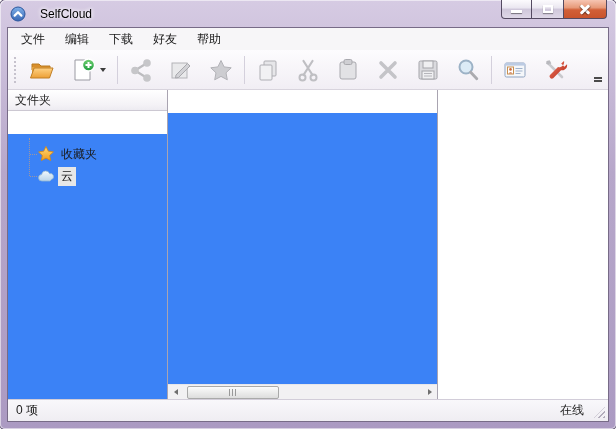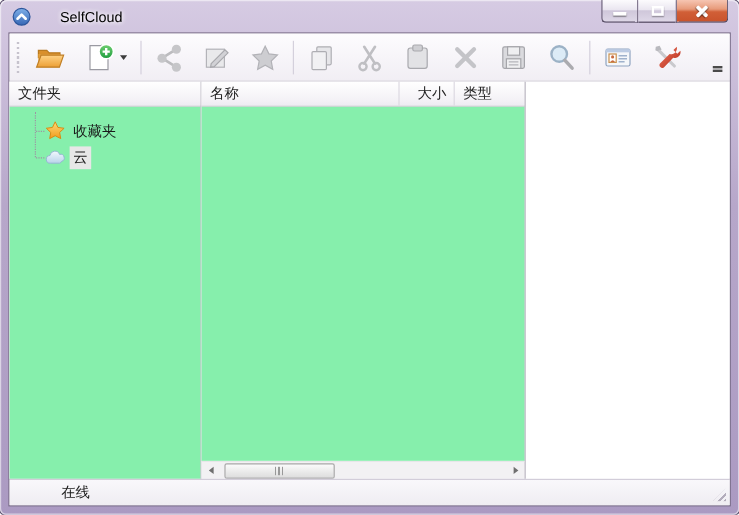"SelfCloud" .title-text { margin-left: 24px -> 14px }
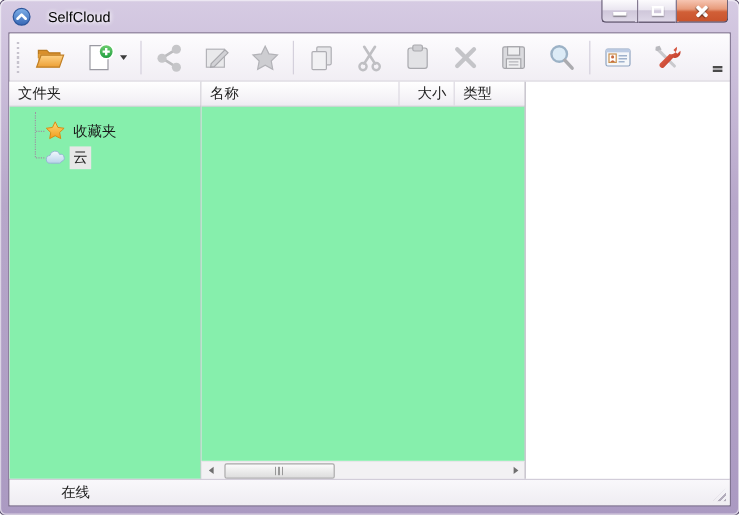"文件" div.menubar { html: none -> <div> <span>文件</span> <span>编辑</span> <span>下载</span> <span>好友</span> <span>帮助</span> </div> }
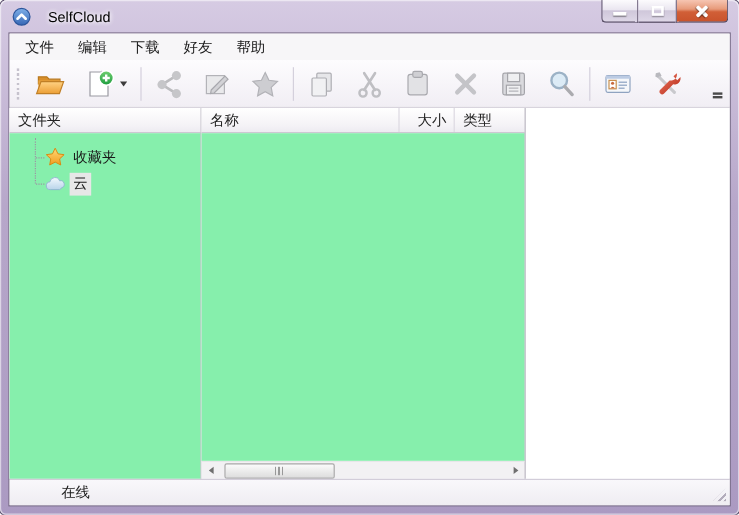"名称" div.panel-header { html: <div> <span>名称</span> <span>大小</span> <span>类型</span> </div> -> none }
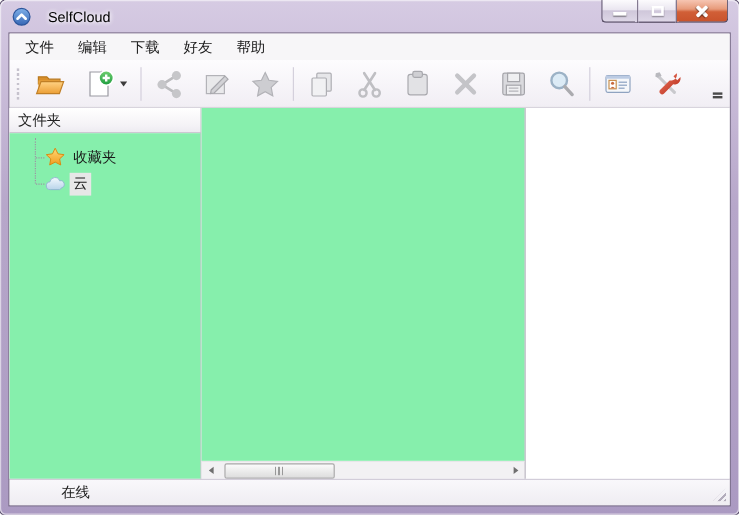"收藏夹" .panel-body { background: #86efac -> #3b82f6; margin-top: none -> 23px }
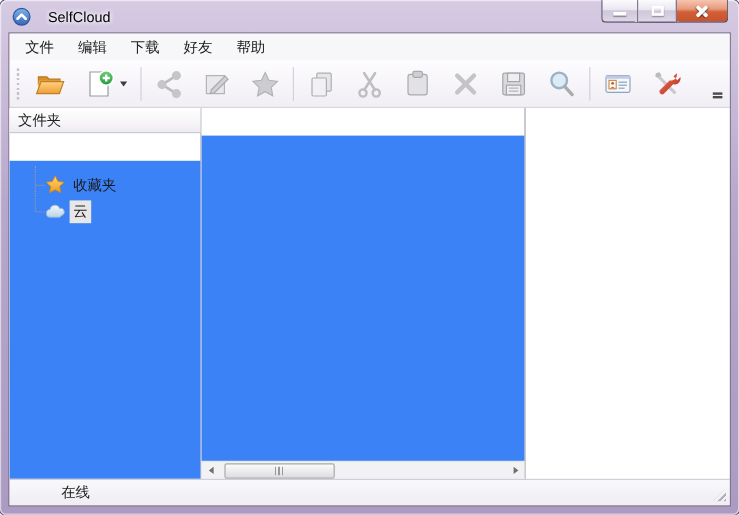"0 项" span.status-left { html: none -> <span>0 项</span> }
